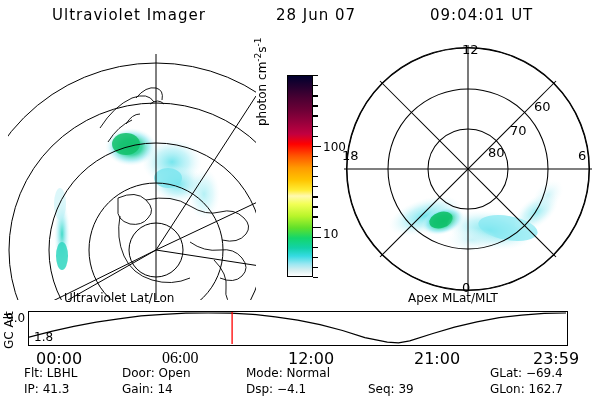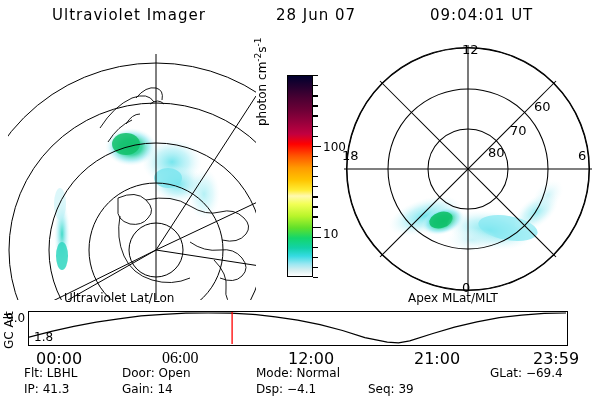"Mode: Normal" .fcol2 { left: 256px -> 246px }
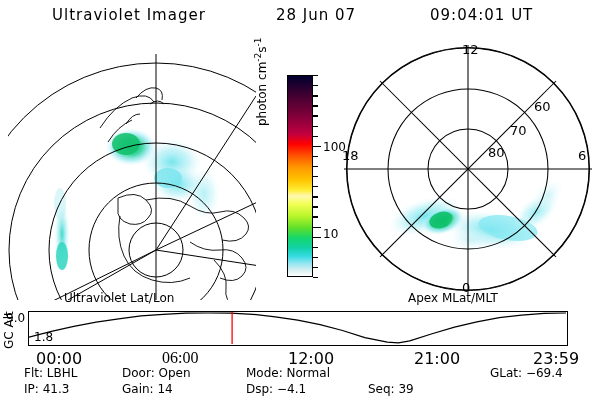"GLon: 162.7" div.fcol4 { html: none -> <div>GLon: 162.7</div> }
